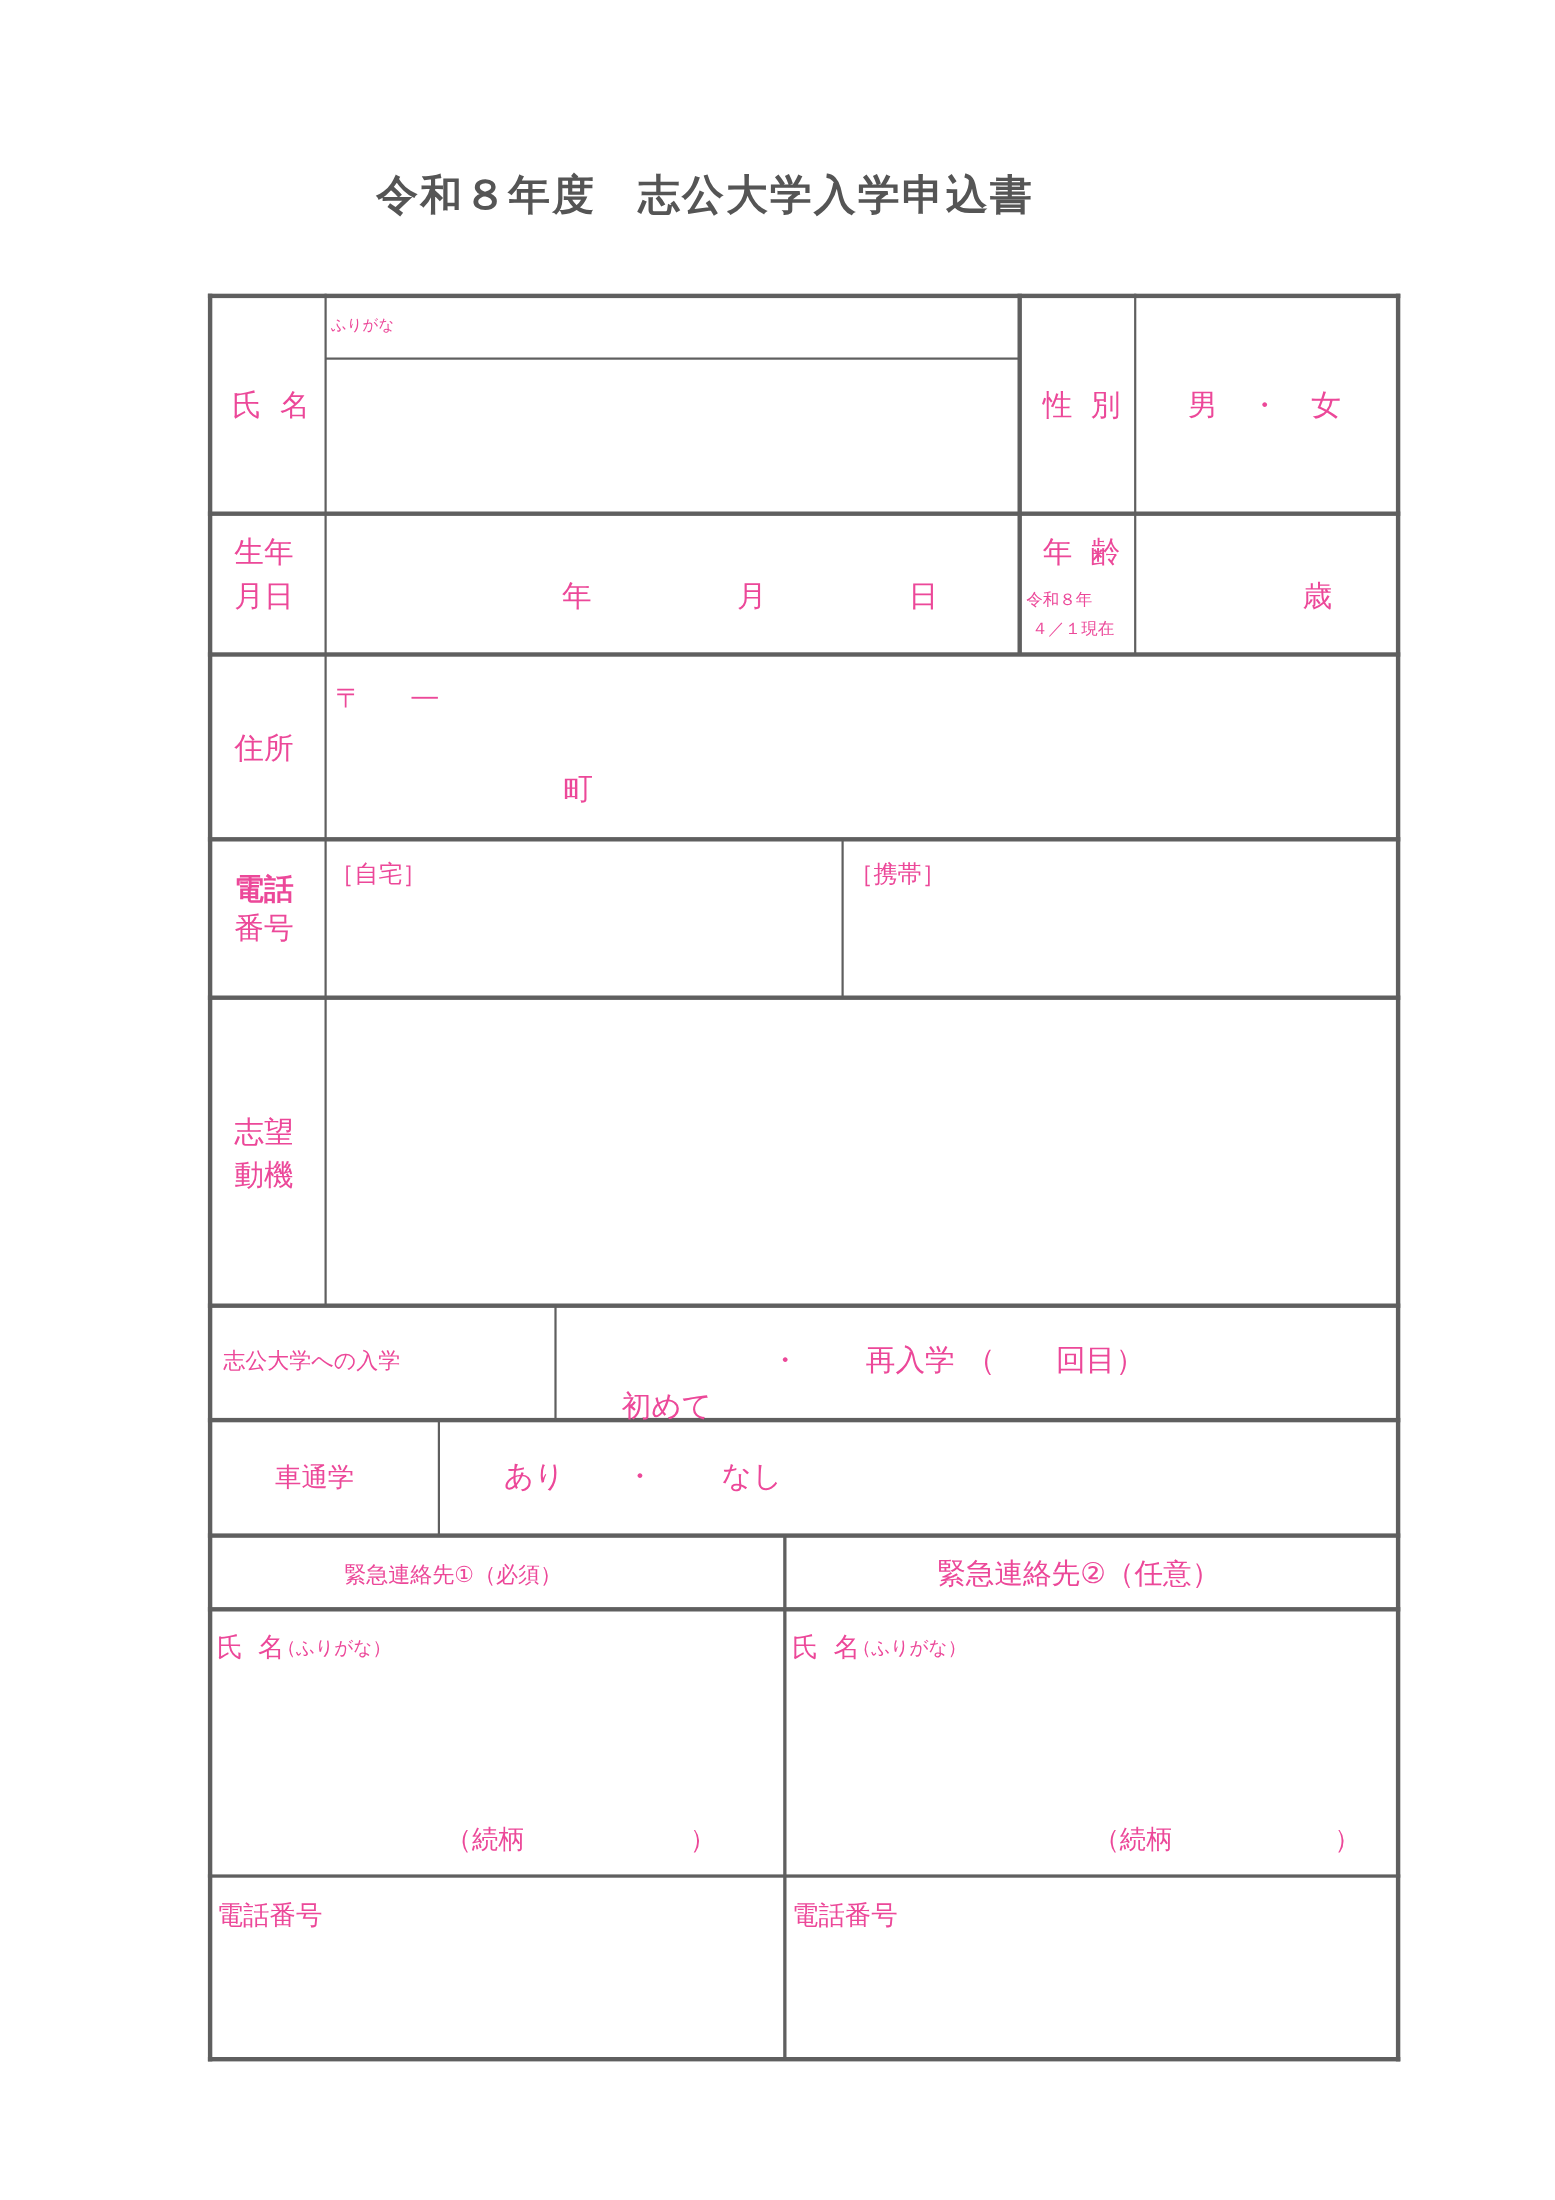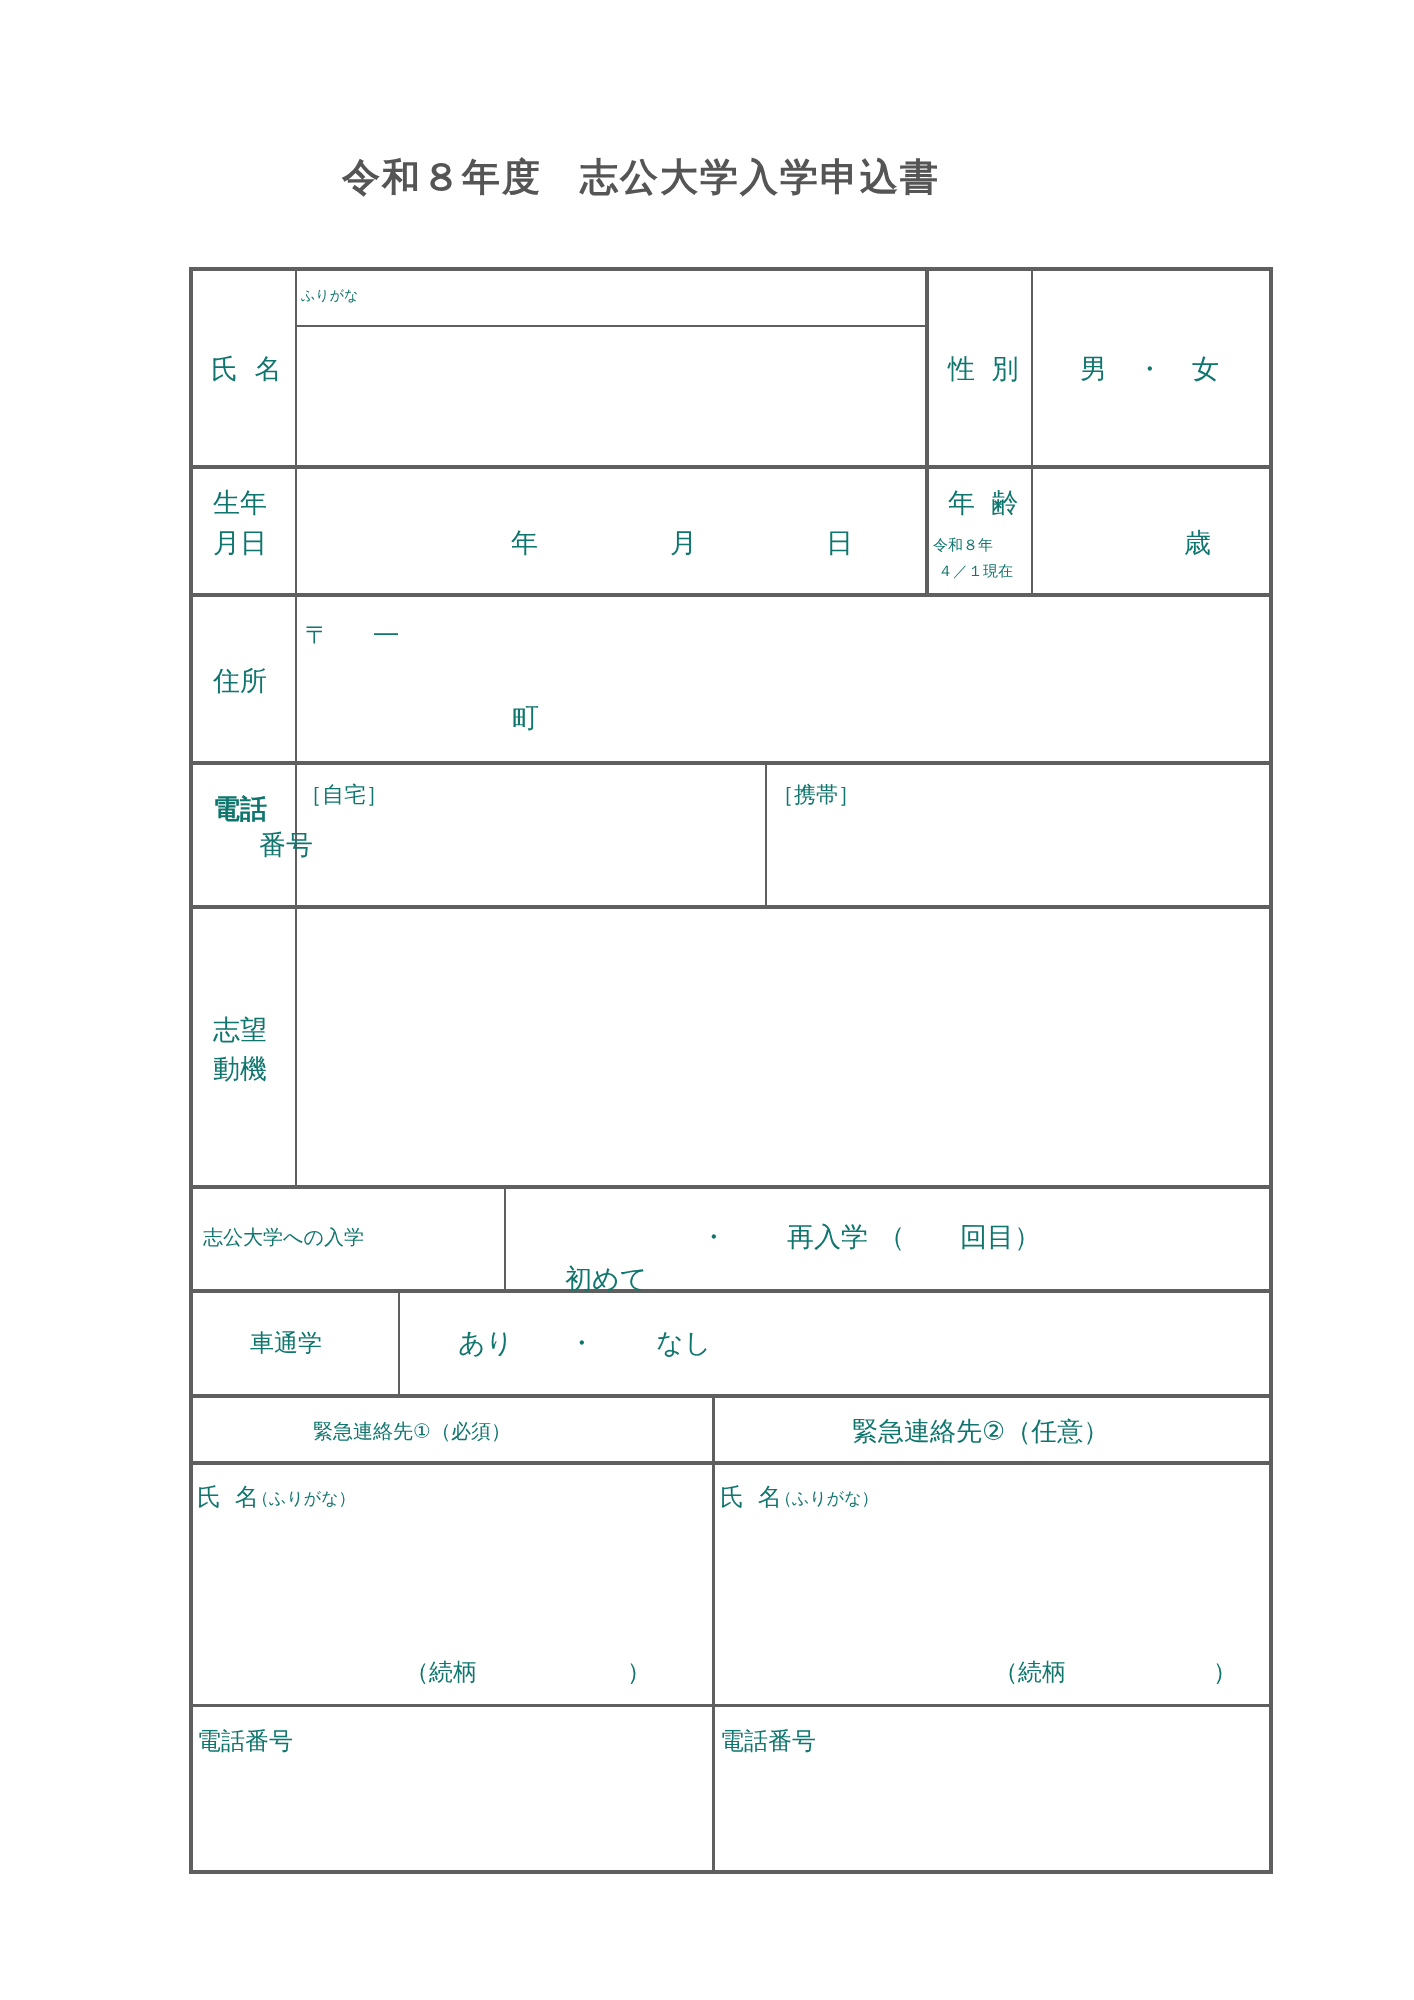"ふりがな" .t { color: #0f766e -> #ec4899 }
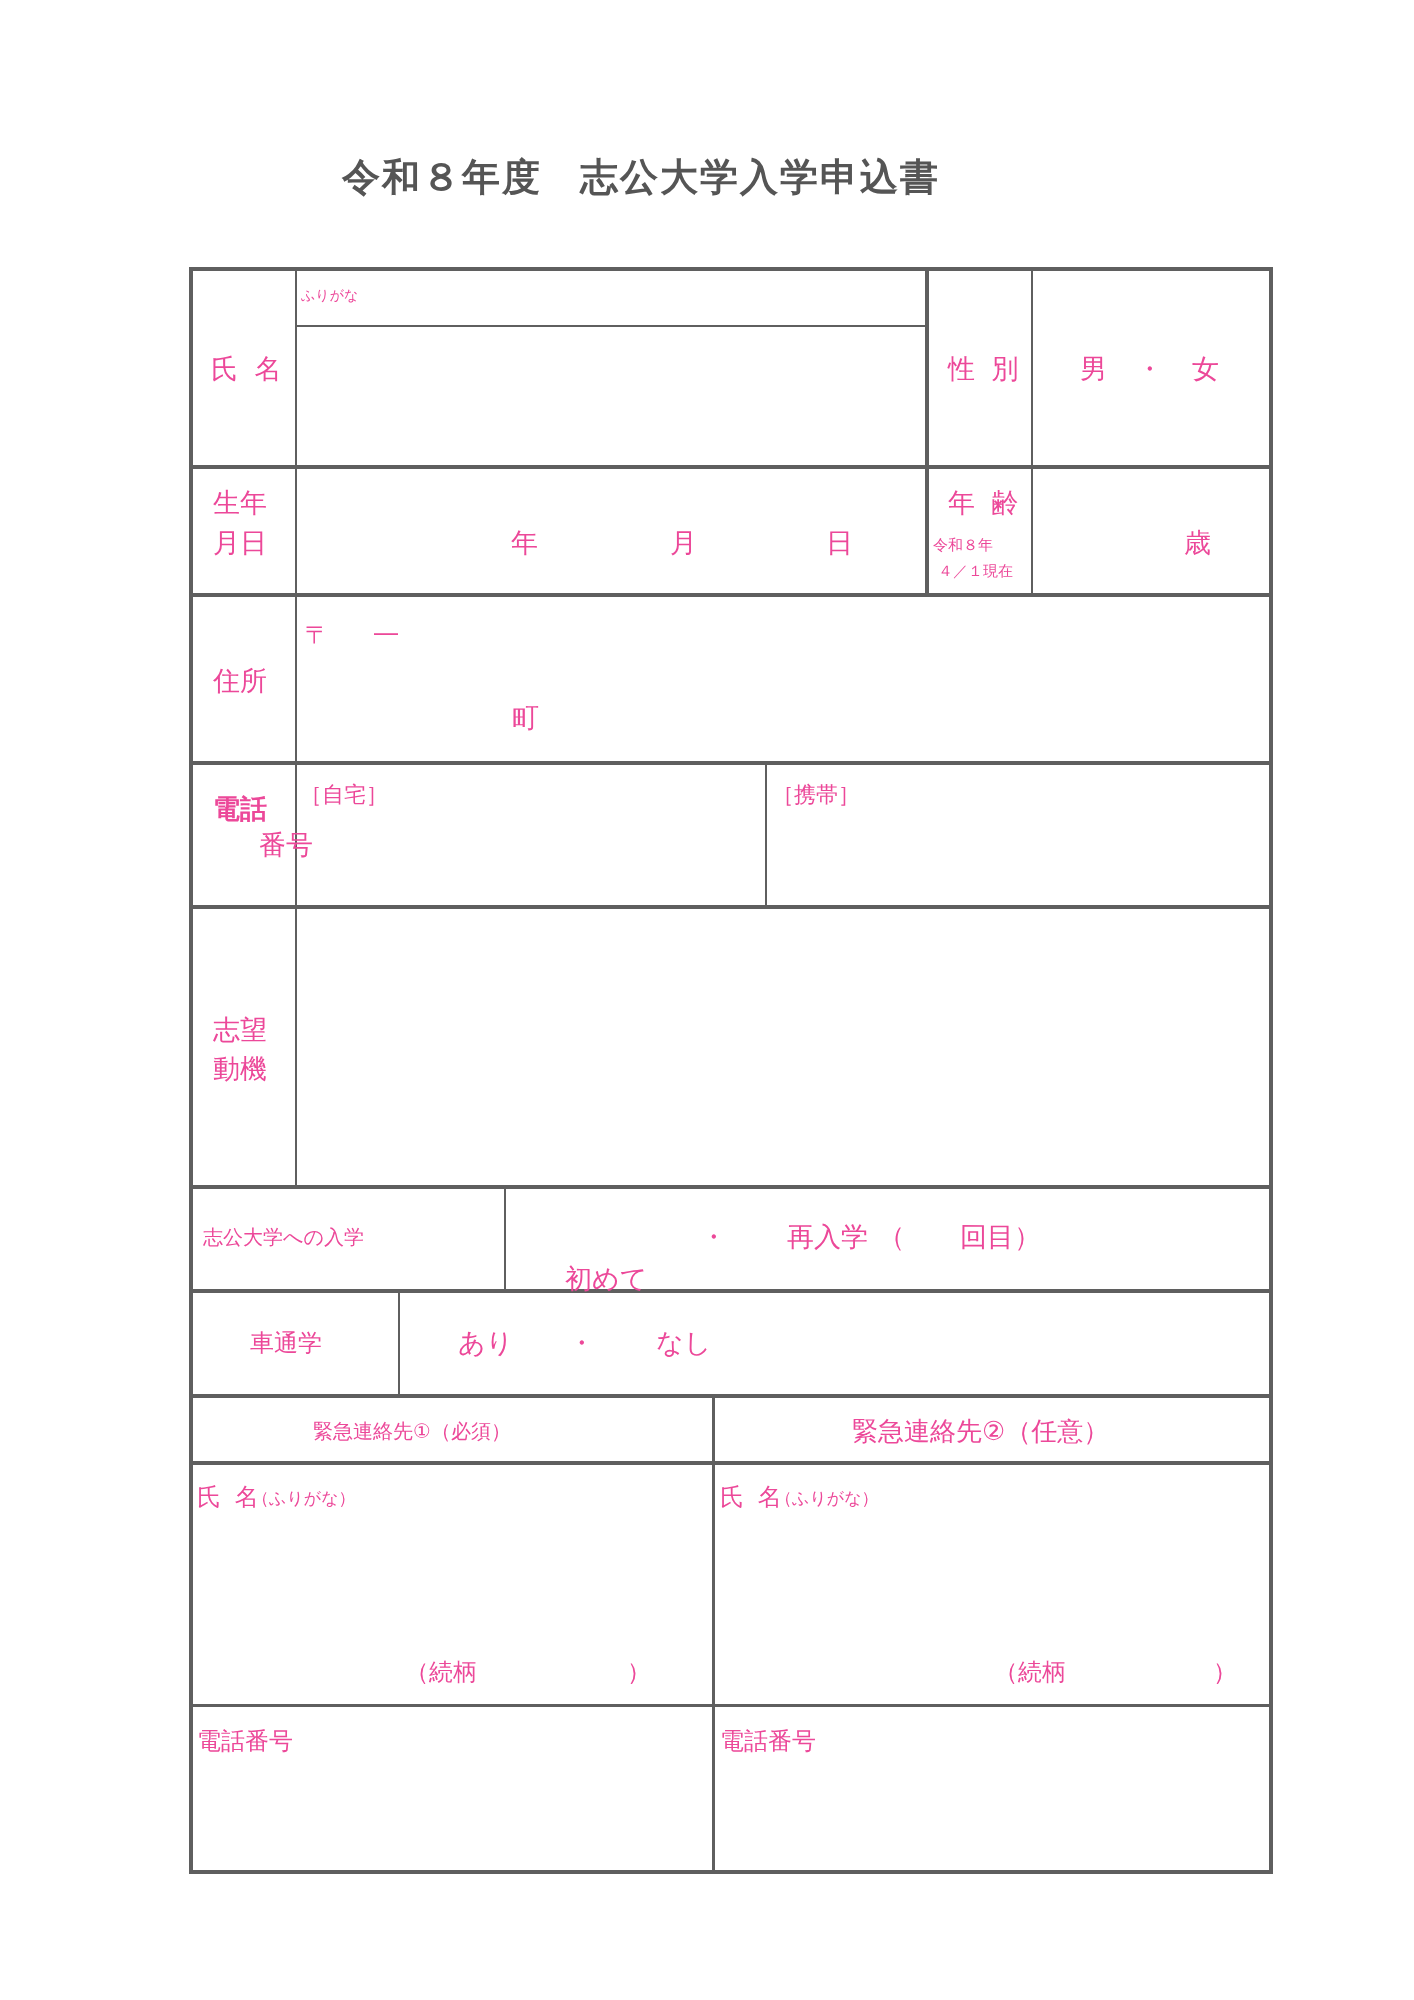"番号" div.t { margin-left: 46px -> none }
